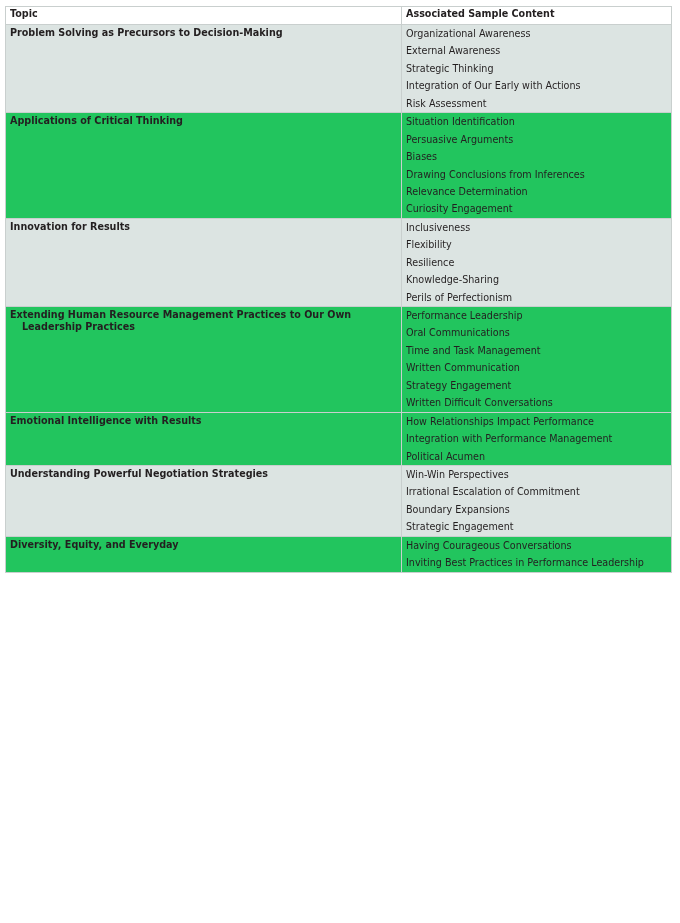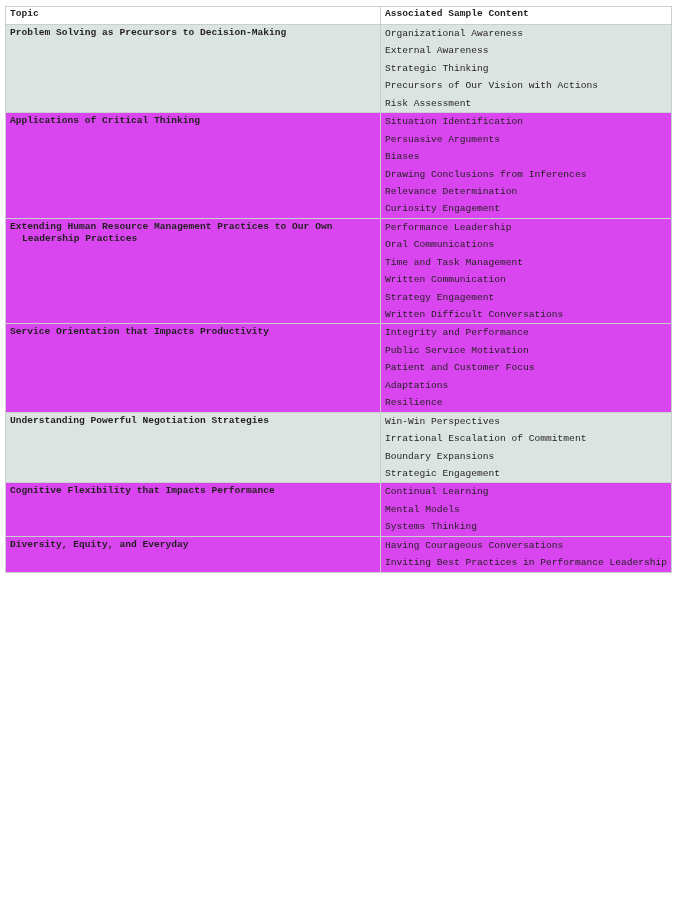"Topic" .tbl td, .tbl th { font-family: Liberation Mono, monospace -> none }
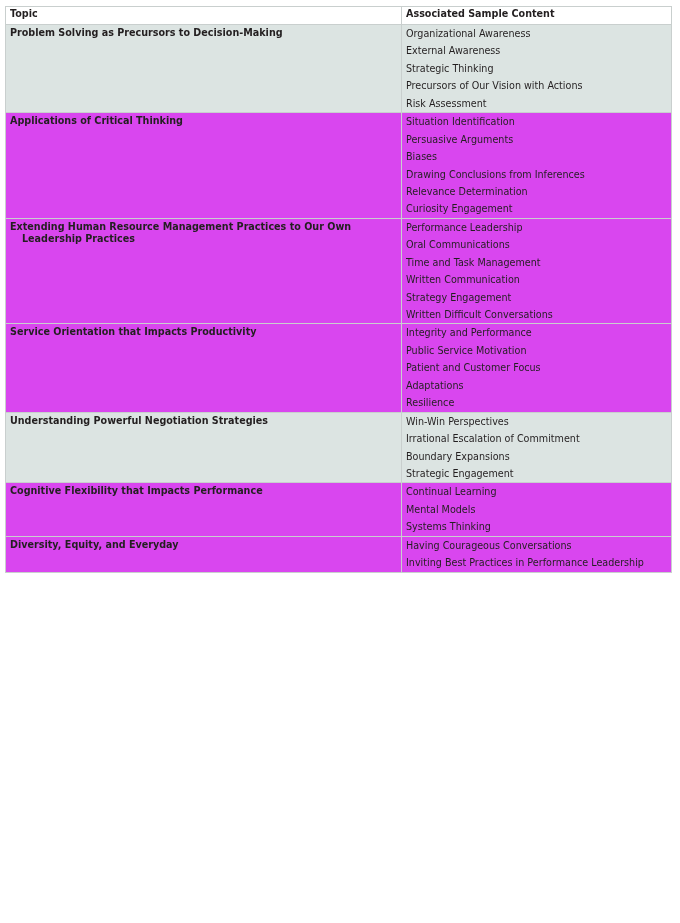"Precursors of Our Vision with" div.item { text: Precursors of Our Vision -> Integration of Our Early }
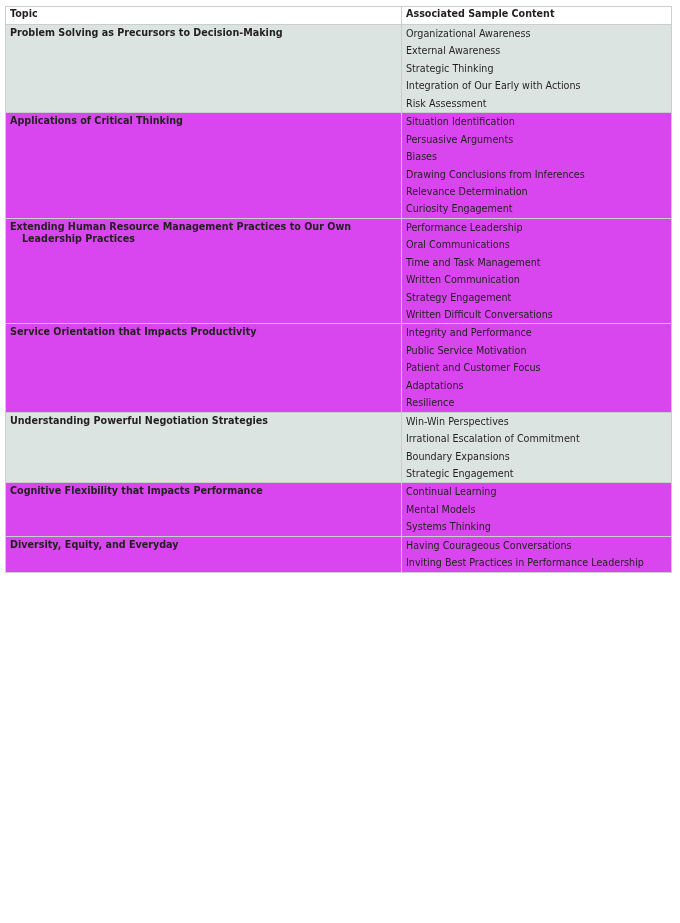"Applications of Critical Thinking" tr.plain td { background: #d946ef -> #22c55e }
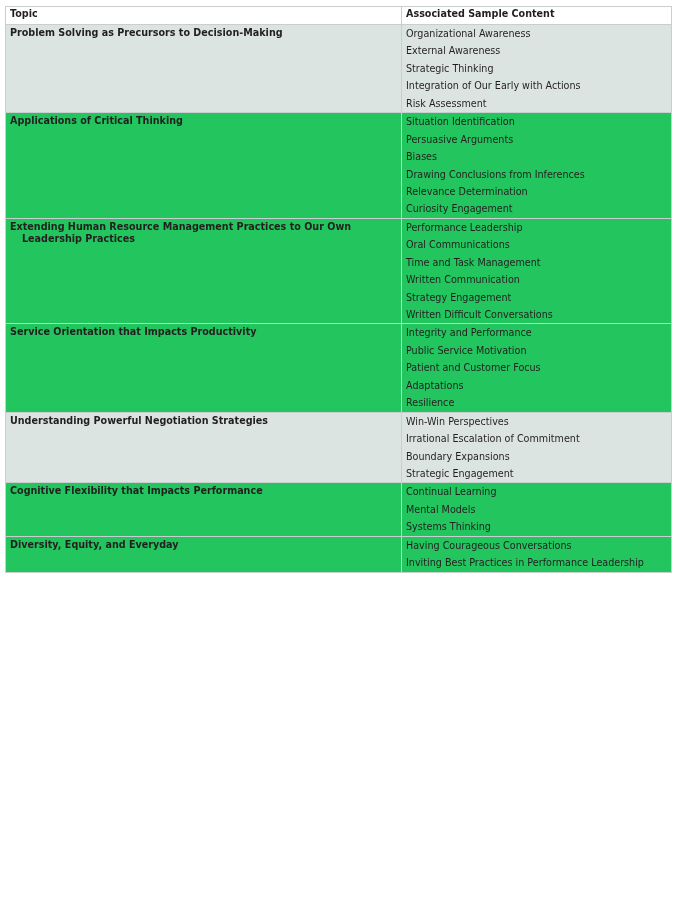"Innovation for Results" tr.shaded { html: none -> <tr> <td><span>Innovation for Results</span></td> <td> <div>Inclusiveness</div> <div>Flexibility</div> <div>Resilience</div> <div>Knowledge-Sharing</div> <div>Perils of Perfectionism</div> </td> </tr> }
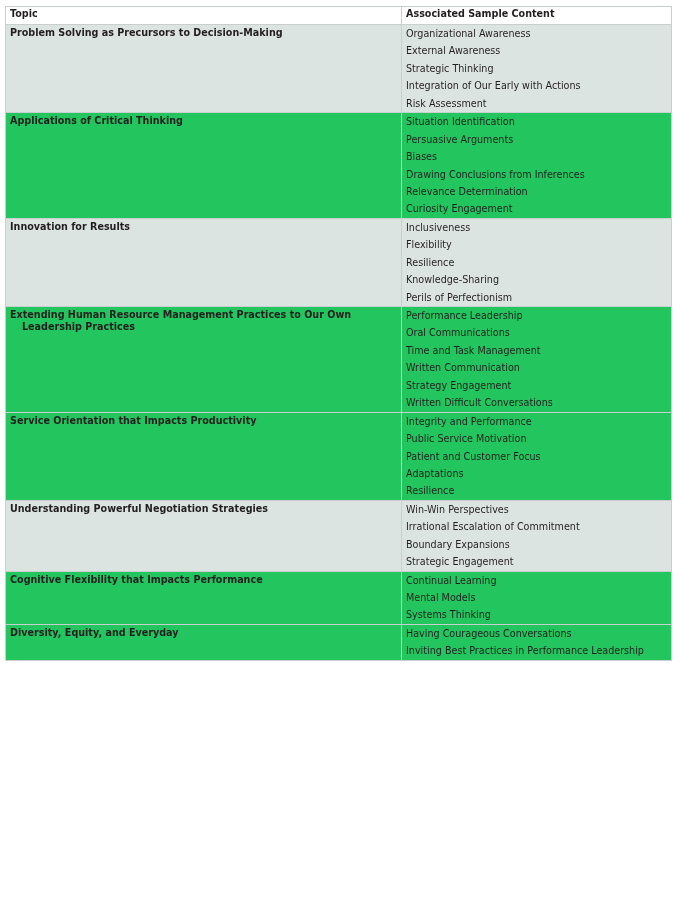"Emotional Intelligence with Results" tr.plain { html: none -> <tr> <td><span>Emotional Intelligence with Results</span></td> <td> <div>How Relationships Impact Performance</div> <div>Integration with Performance Management</div> <div>Political Acumen</div> </td> </tr> }
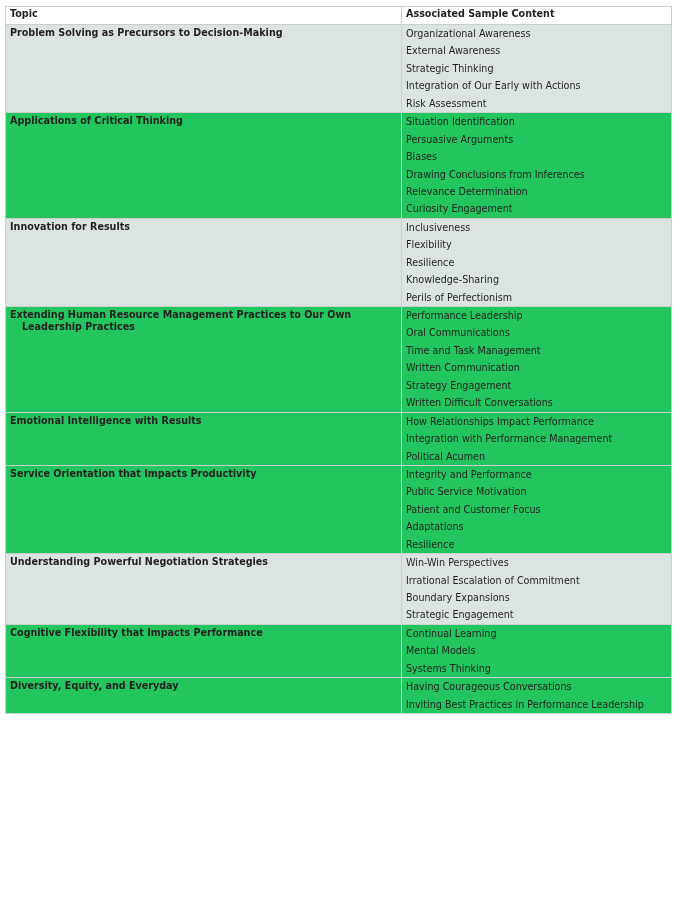"Service Orientation that Impacts" tr.plain { html: <tr> <td><span>Service Orientation that Impacts Productivity</span></td> <td> <div>Integrity and Performance</div> <div>Public Service Motivation</div> <div>Patient and Customer Focus</div> <div>Adaptations</div> <div>Resilience</div> </td> </tr> -> none }
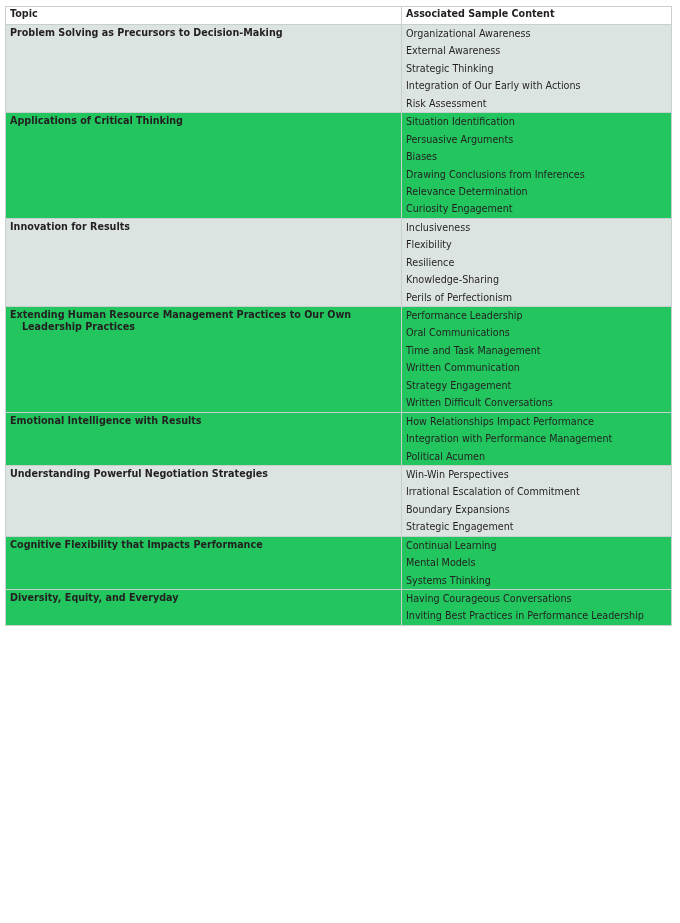"Cognitive Flexibility that Impacts" tr.plain { html: <tr> <td><span>Cognitive Flexibility that Impacts Performance</span></td> <td> <div>Continual Learning</div> <div>Mental Models</div> <div>Systems Thinking</div> </td> </tr> -> none }
